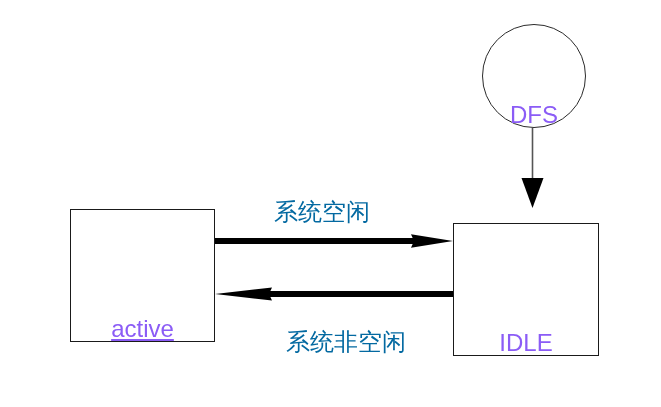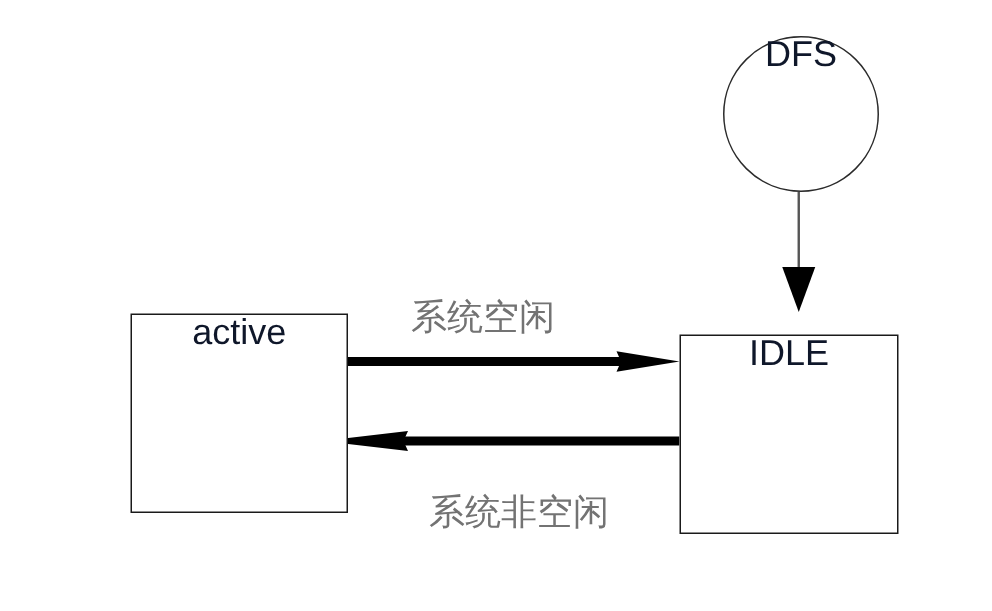"DFS" .node { align-items: flex-start -> flex-end; color: #0f172a -> #8b5cf6 }
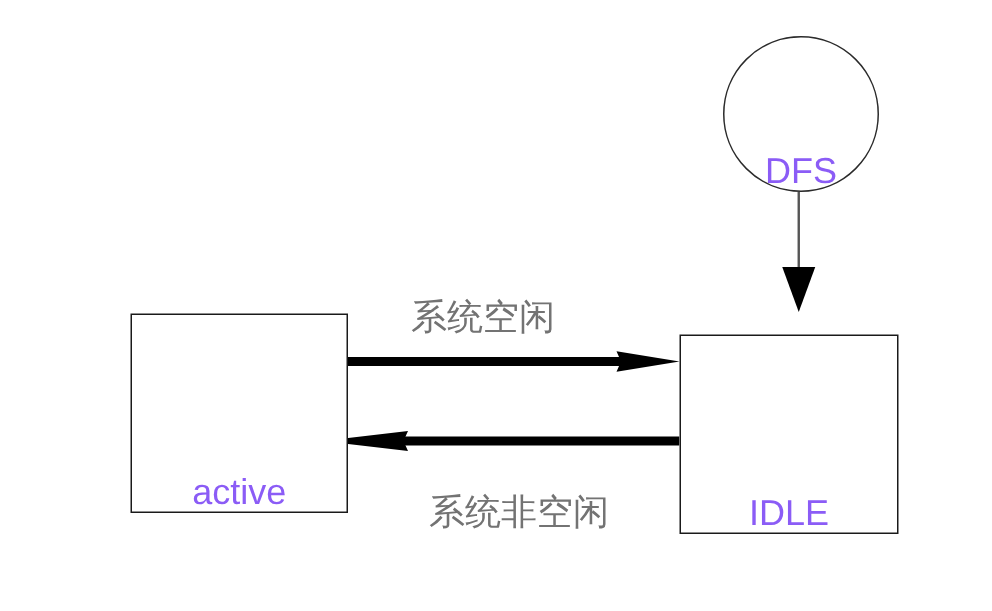"系统空闲" .edge-label { color: #737373 -> #0369a1 }
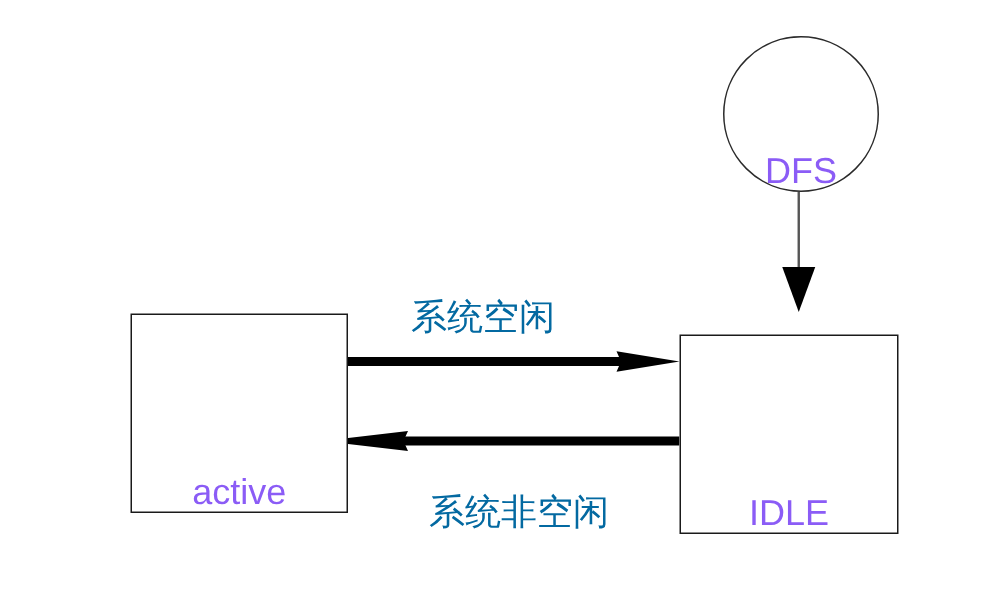"active" .node-active { left: 87px -> 70px; text-decoration: none -> underline }
